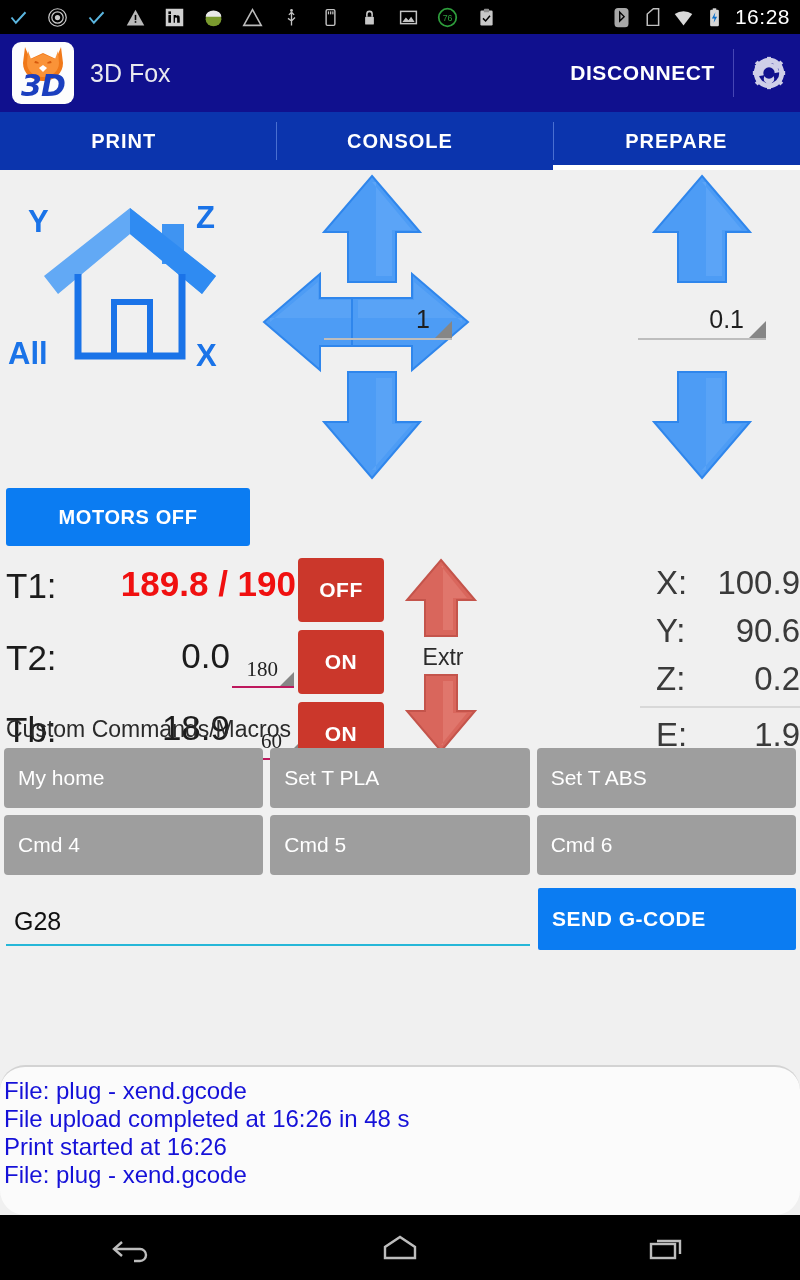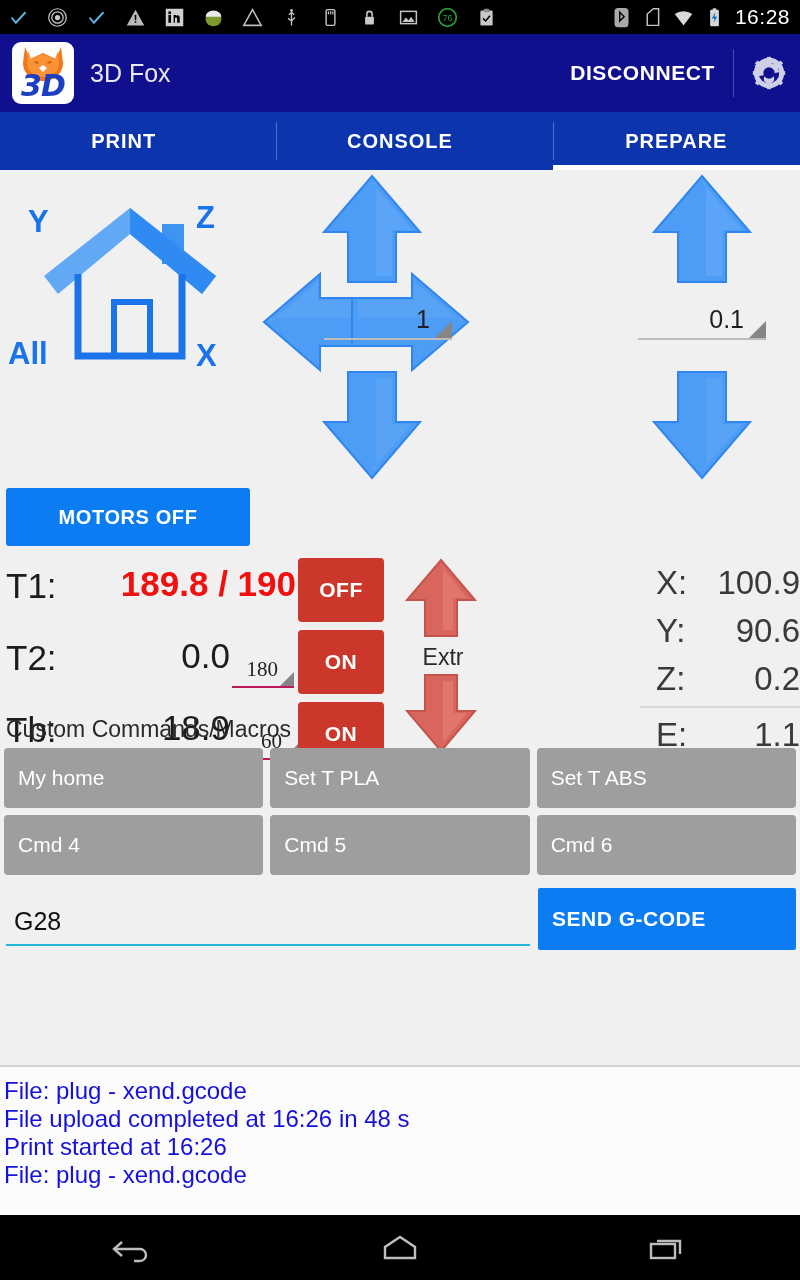"1.1" span.v { text: 1.1 -> 1.9 }
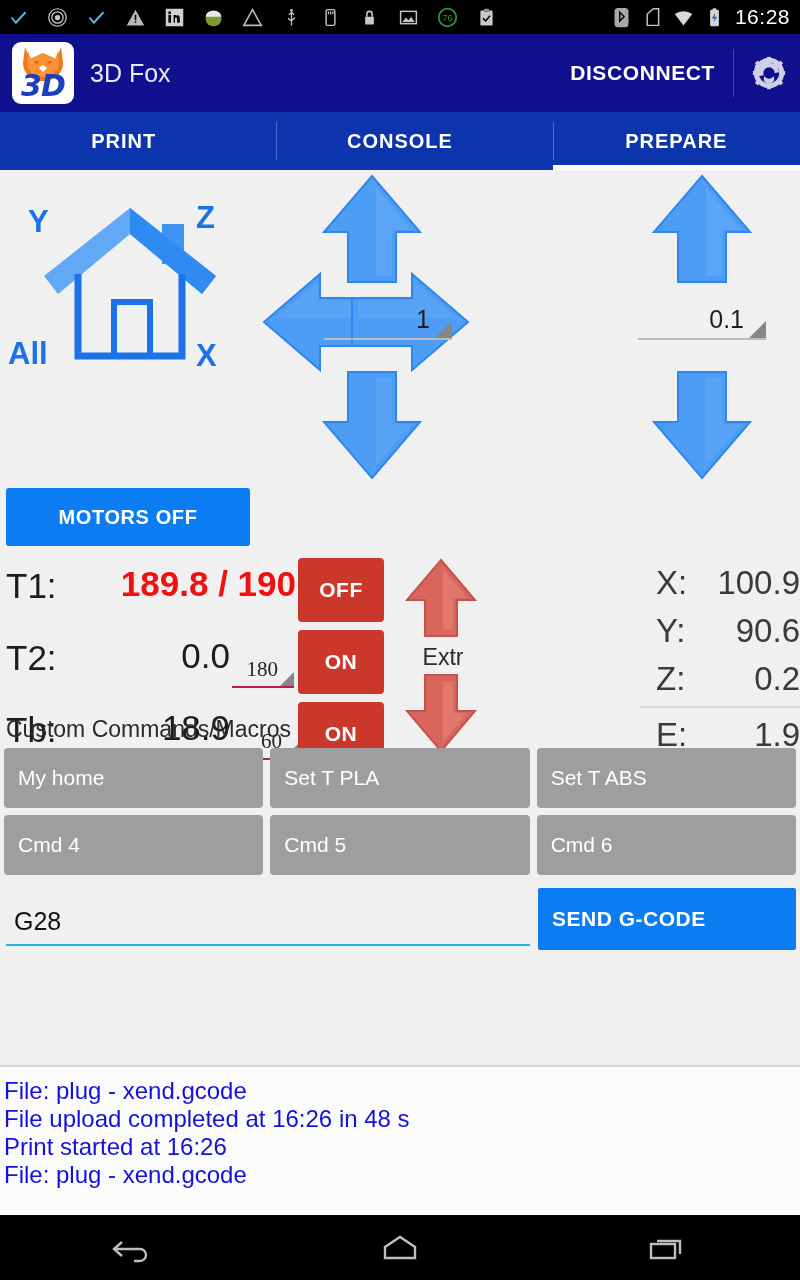"File: plug - xend.gcode" .log { border-radius: none -> 25px }
